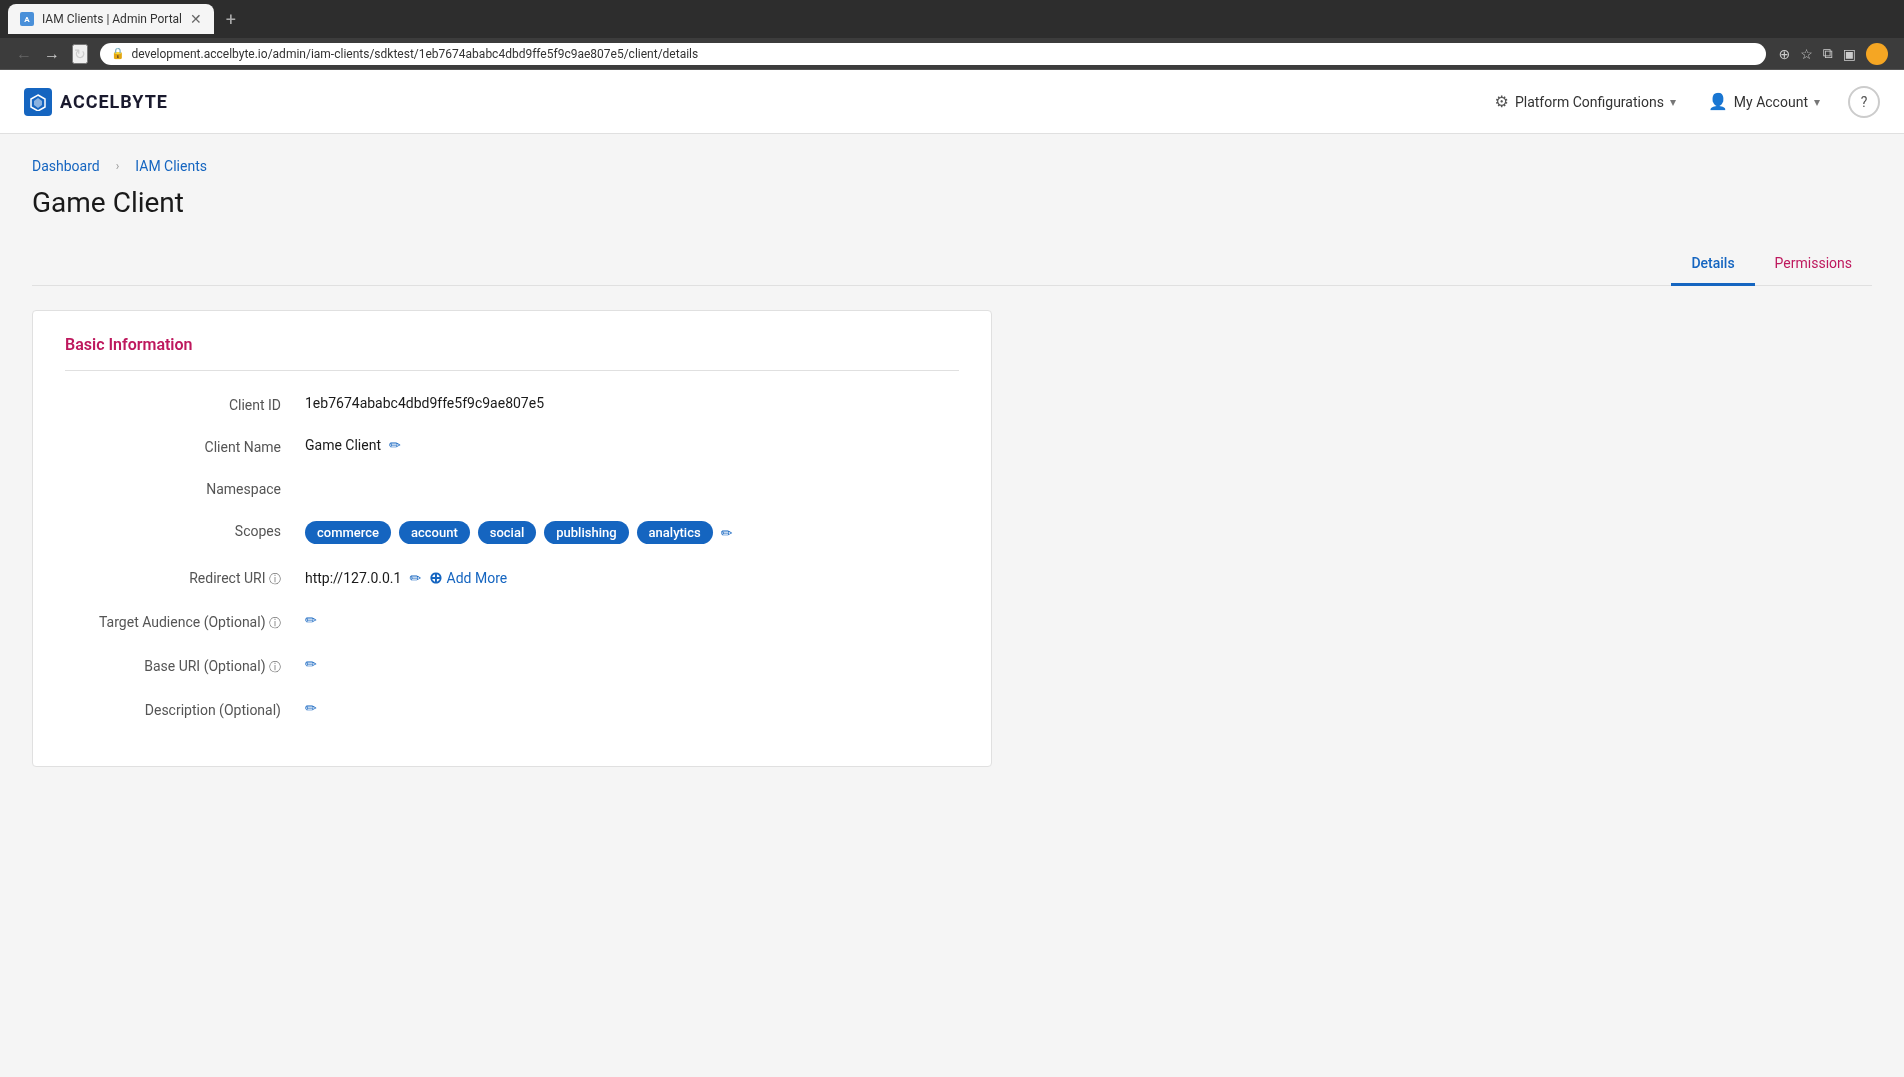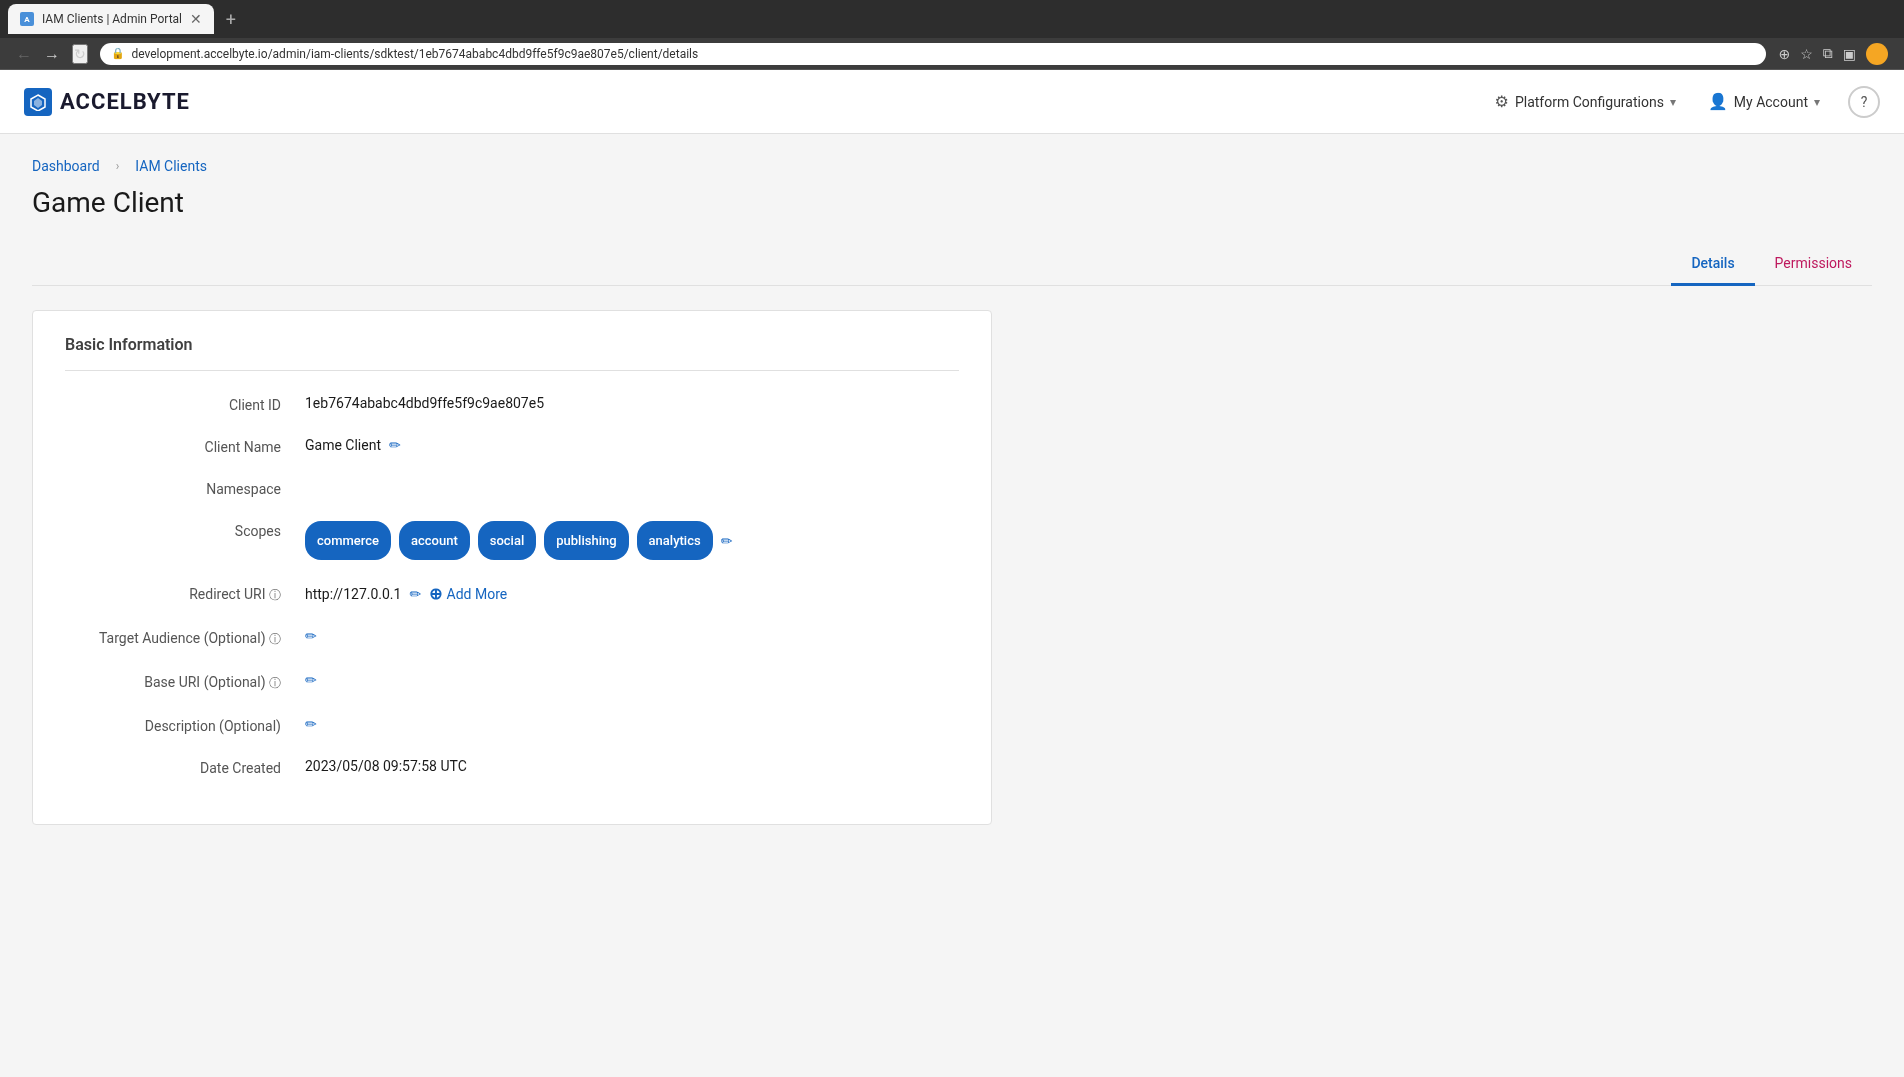"ACCELBYTE" .logo-text { font-size: 22px -> 18px }
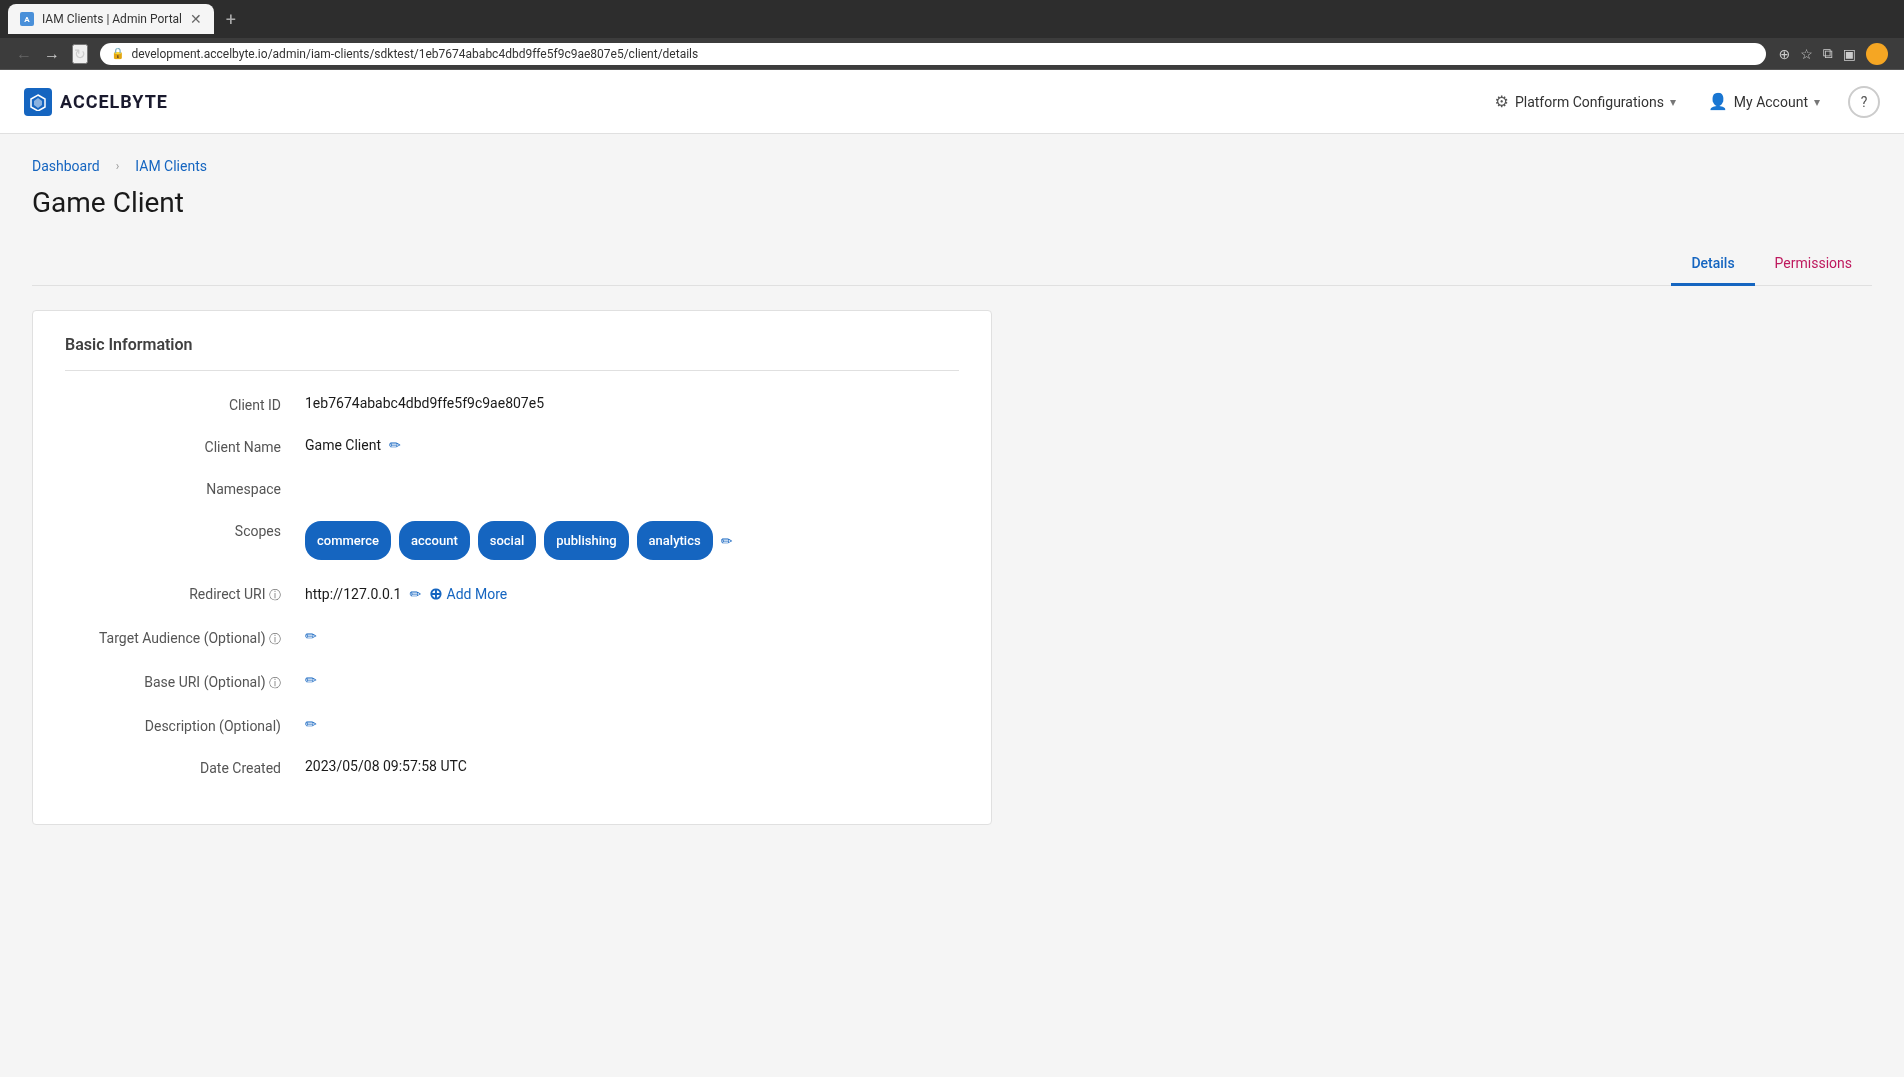"Basic Information" .card-title { color: #404040 -> #be185d }
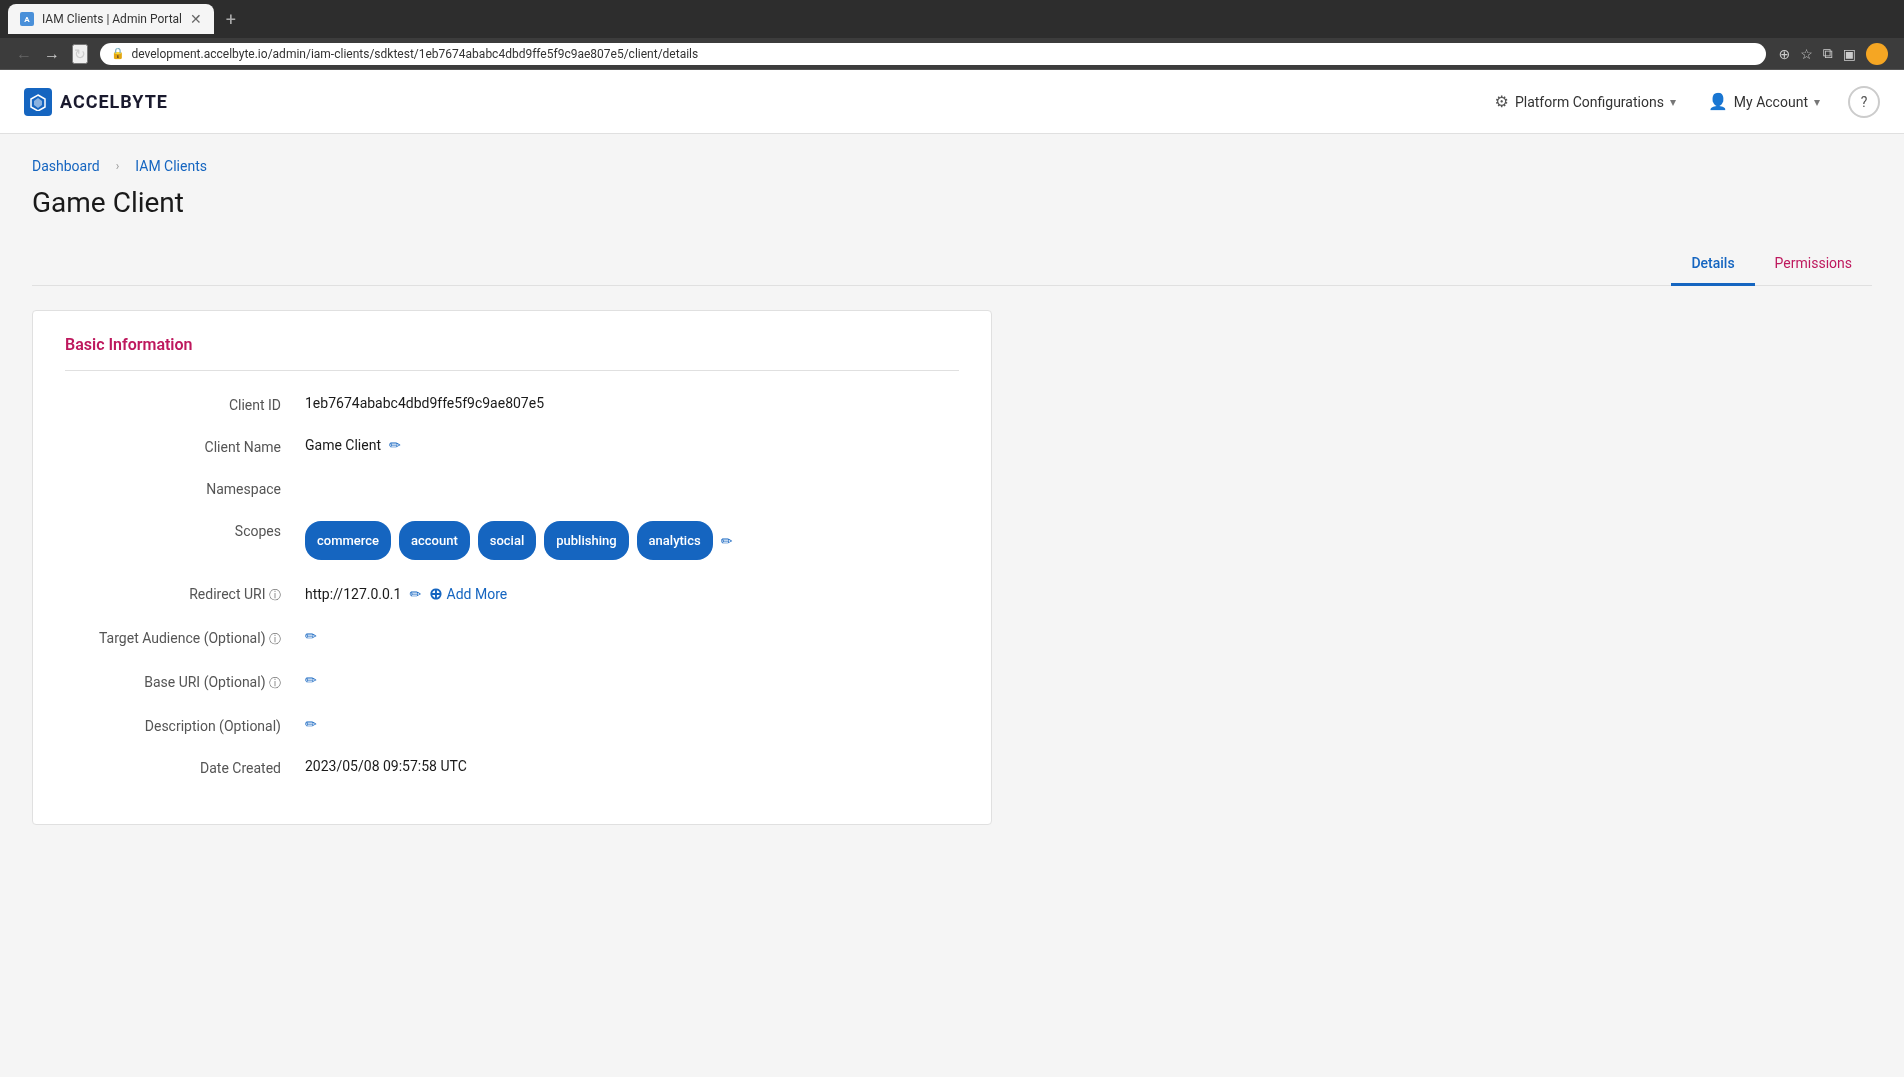"commerce" .scope-tag { padding: 12px 12px -> 4px 12px }
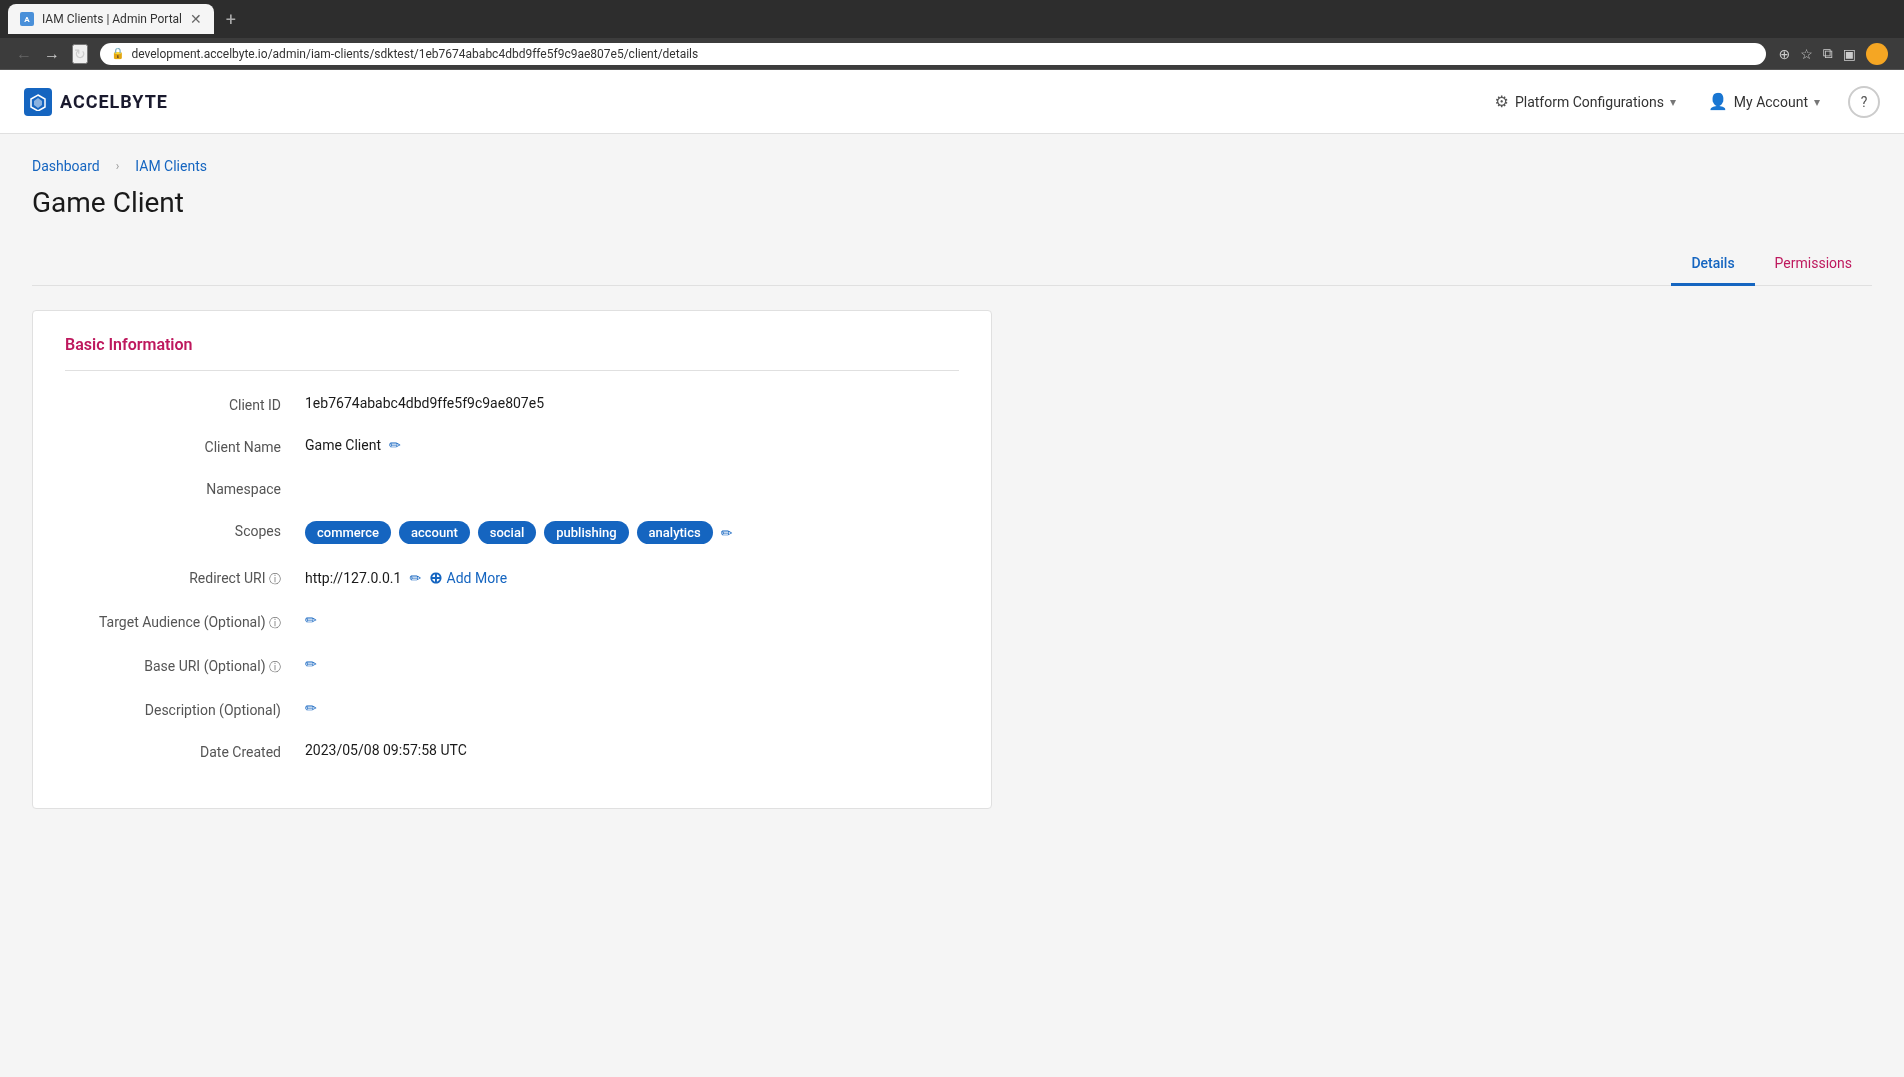"Date Created" div.field-row { html: <div> <div>Date Created</div> <div>2023/05/08 09:57:58 UTC</div> </div> -> none }
